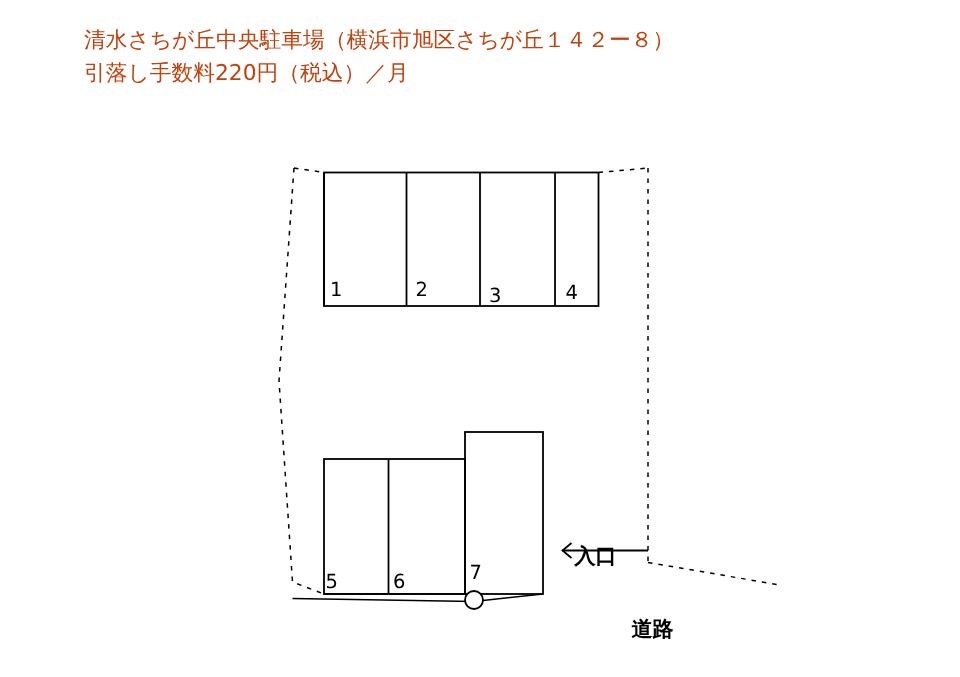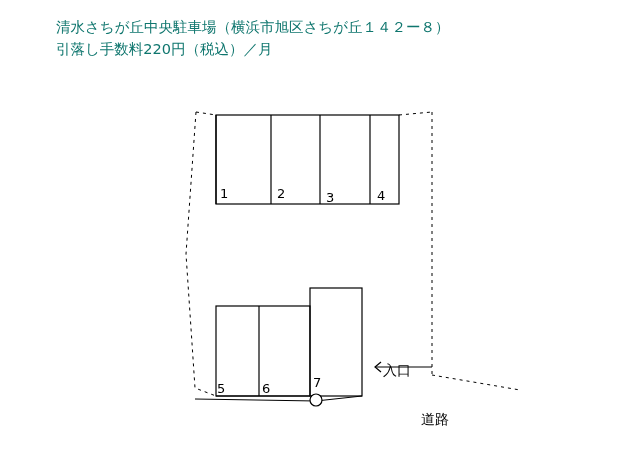"清水さちが丘中央駐車場（横浜市旭区さちが丘１４２ー８）" .text-line { color: #0f766e -> #c2410c }
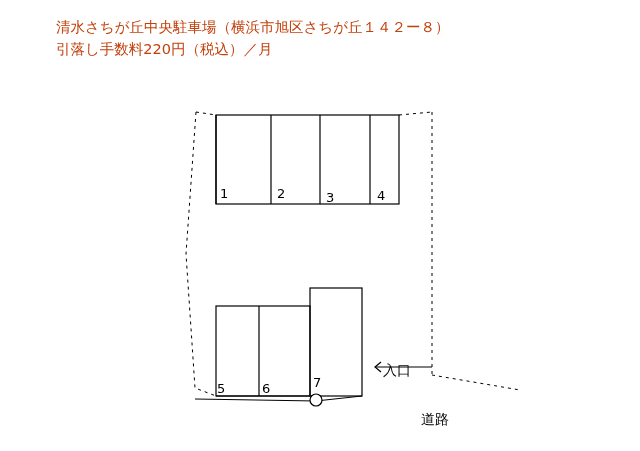"入口" .map-text { font-weight: none -> bold }
